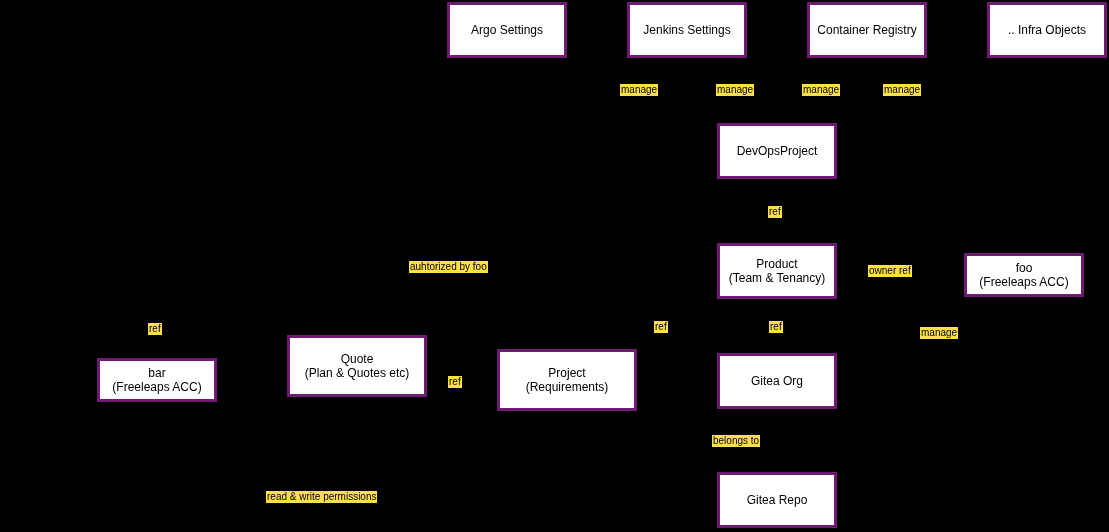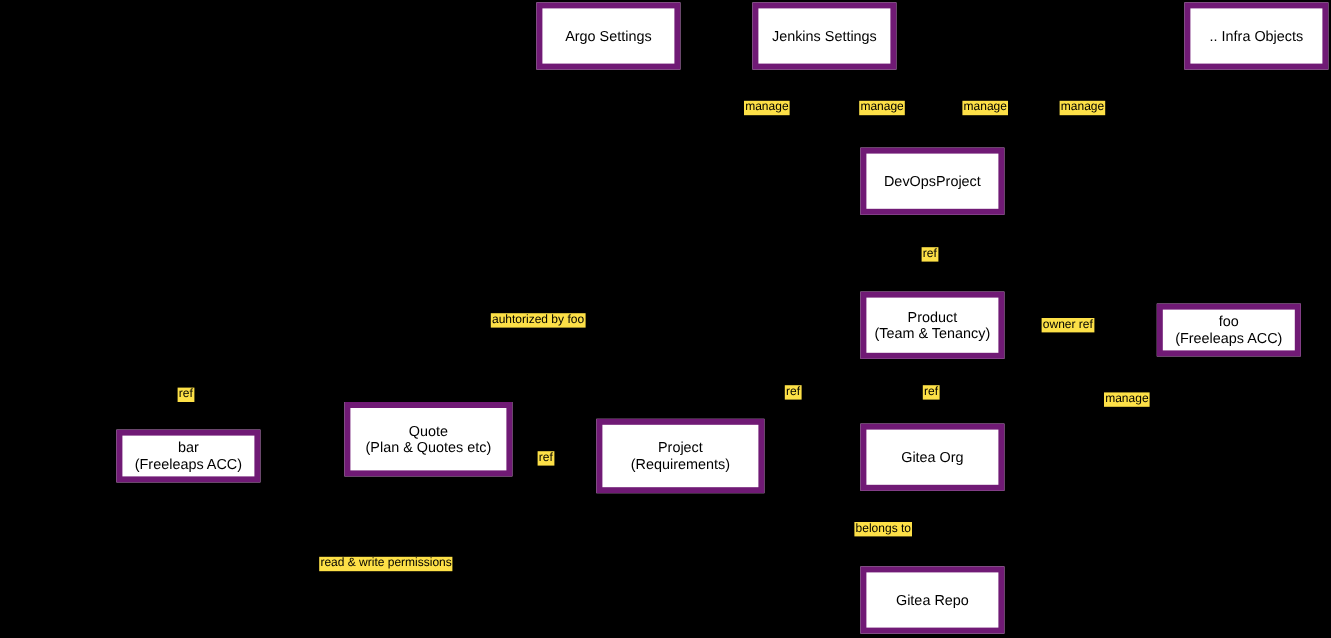"Argo Settings" .node { border: 5px solid #701a75 -> 3px solid #701a75 }
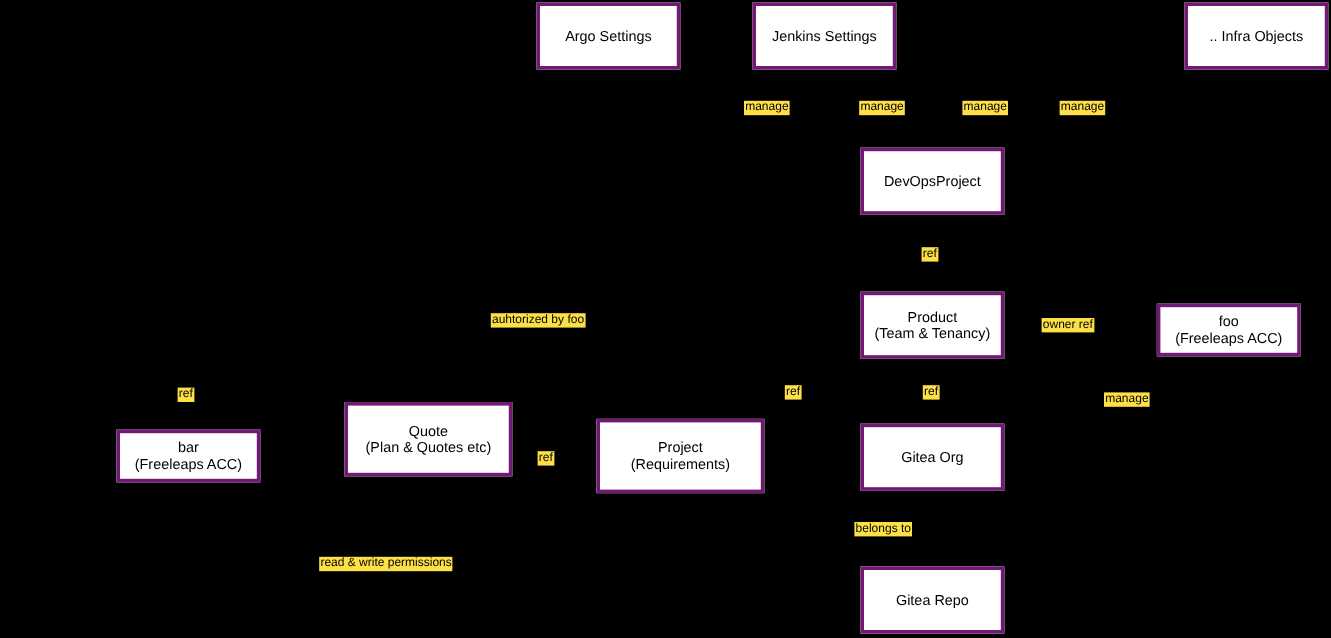"Container Registry" div.node { html: none -> <div>Container Registry</div> }
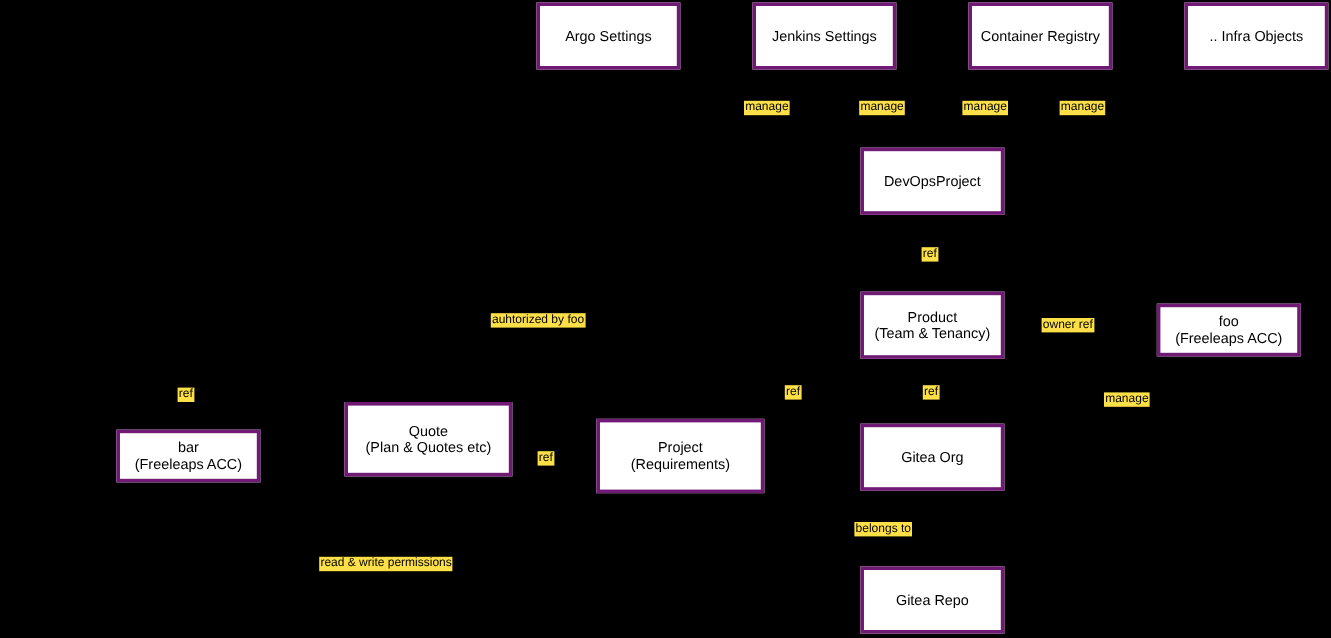"read & write permissions" div.edge-label { top: 464px -> 491px }
